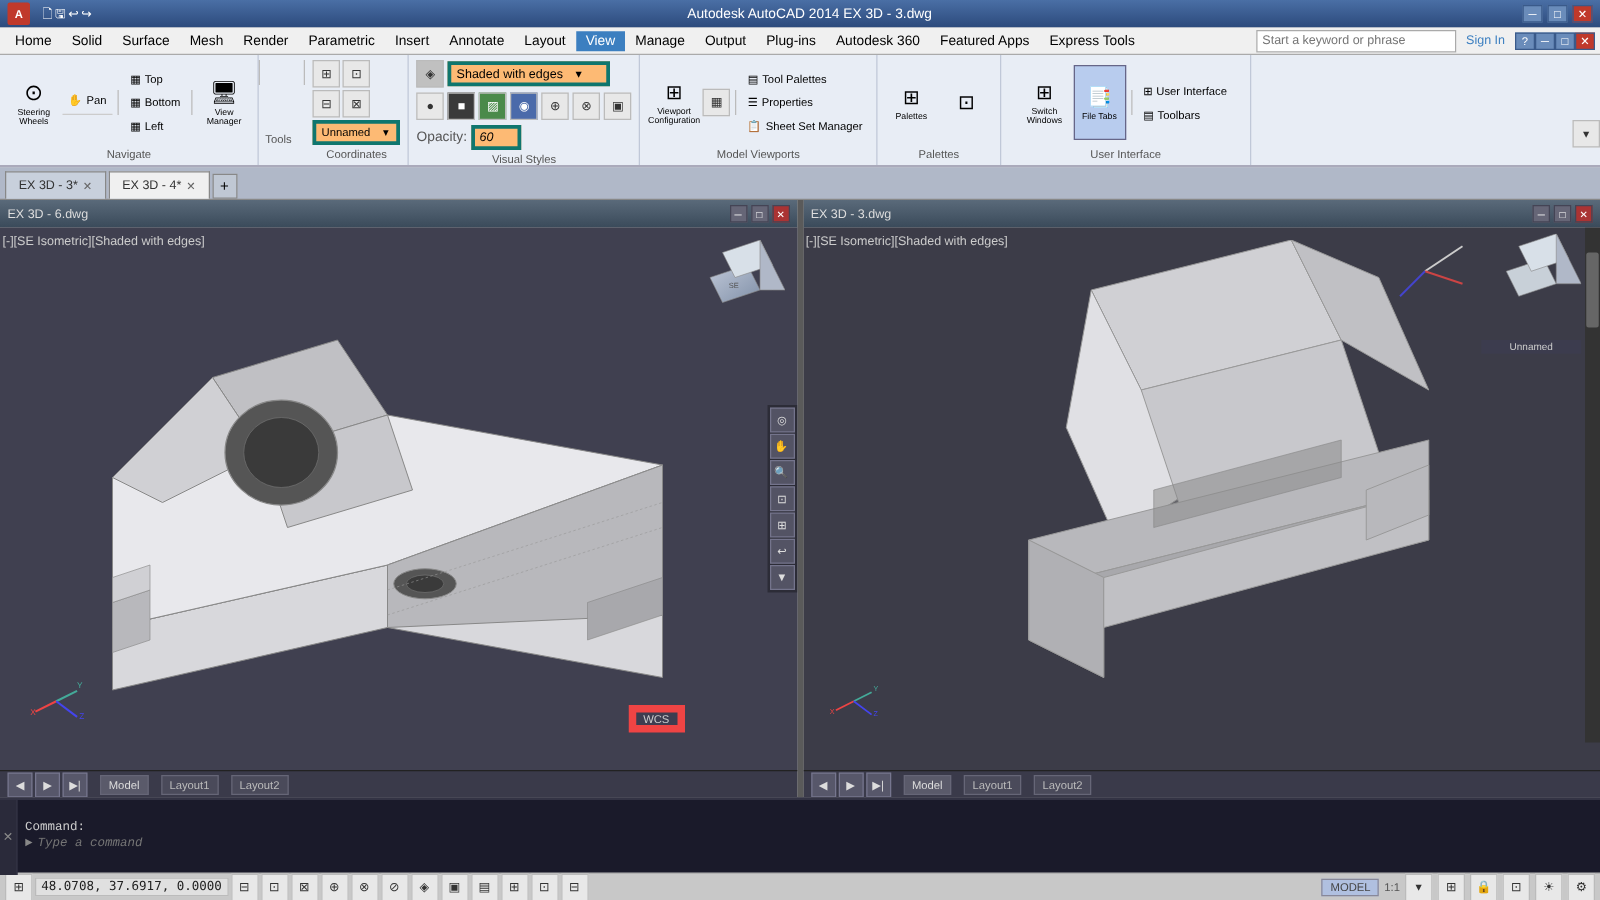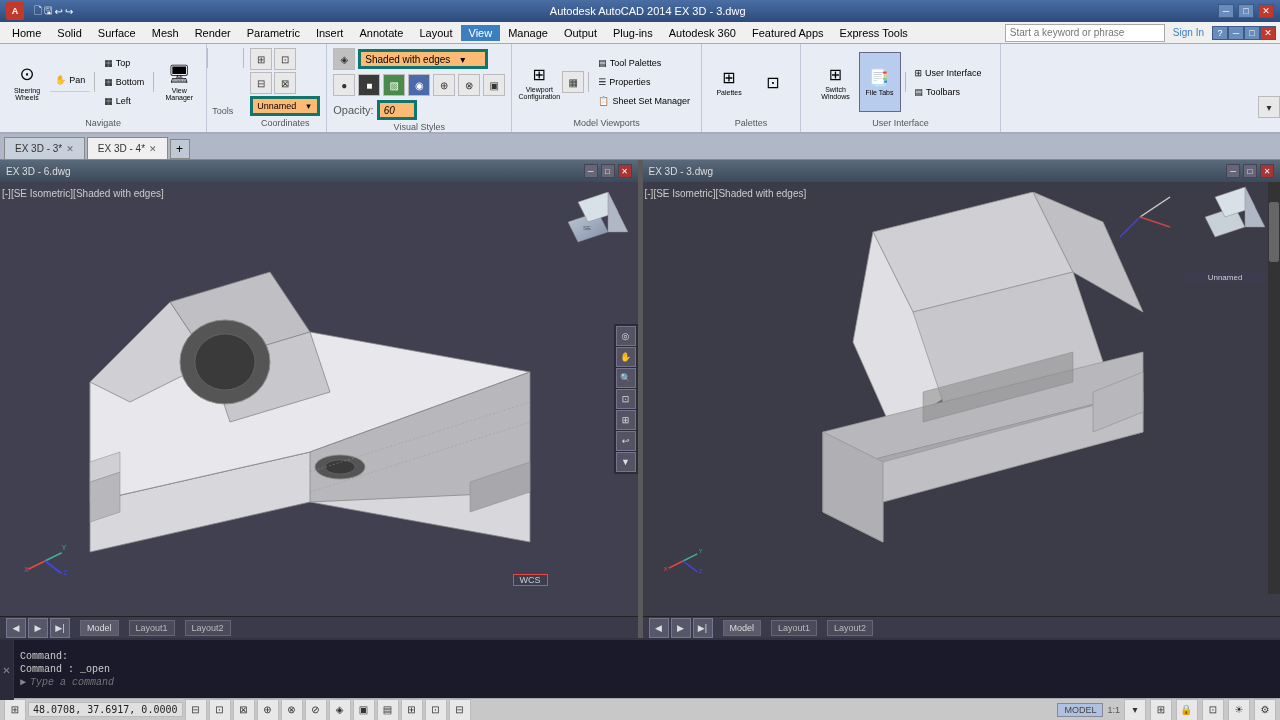"WCS" .wcs-label { border: 1px solid #ef4444 -> 6px solid #ef4444 }
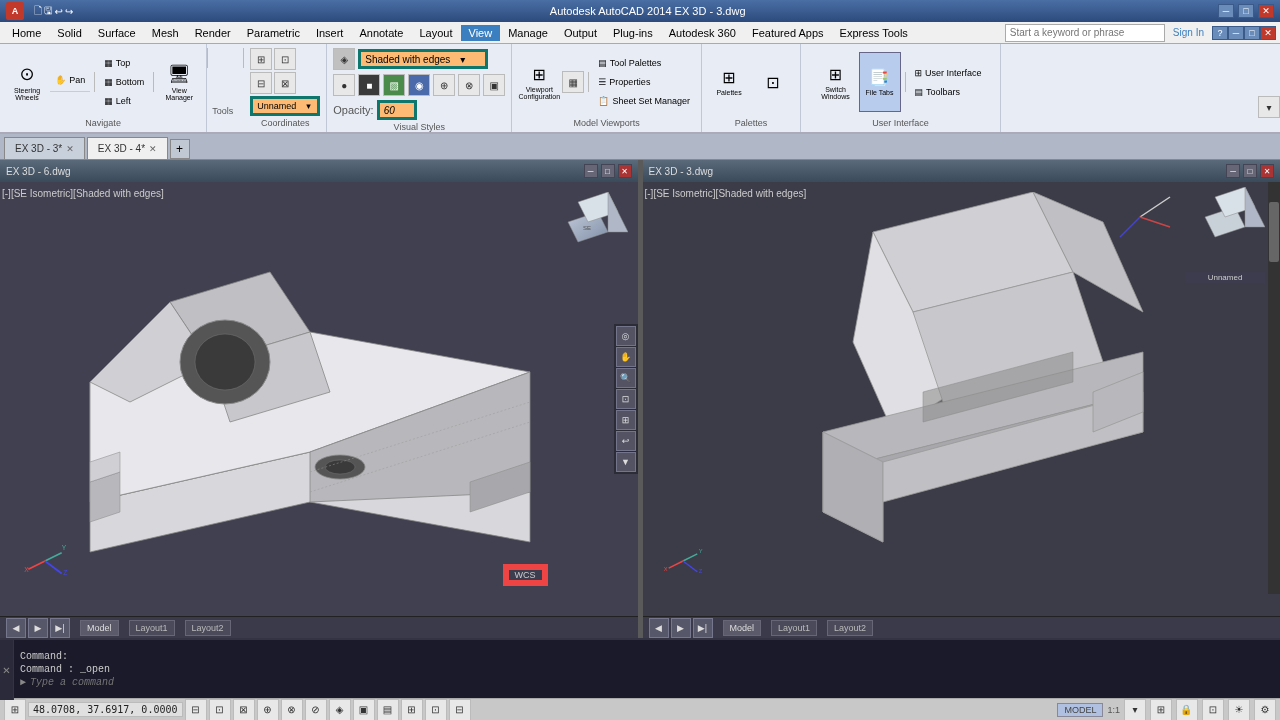"Command : _open" div.cmd-line { html: <div>Command : _open</div> -> none }
